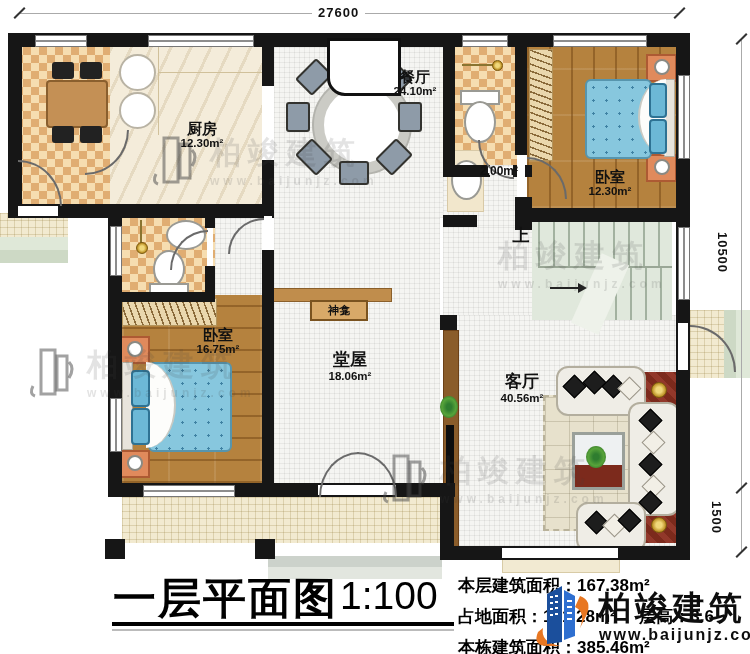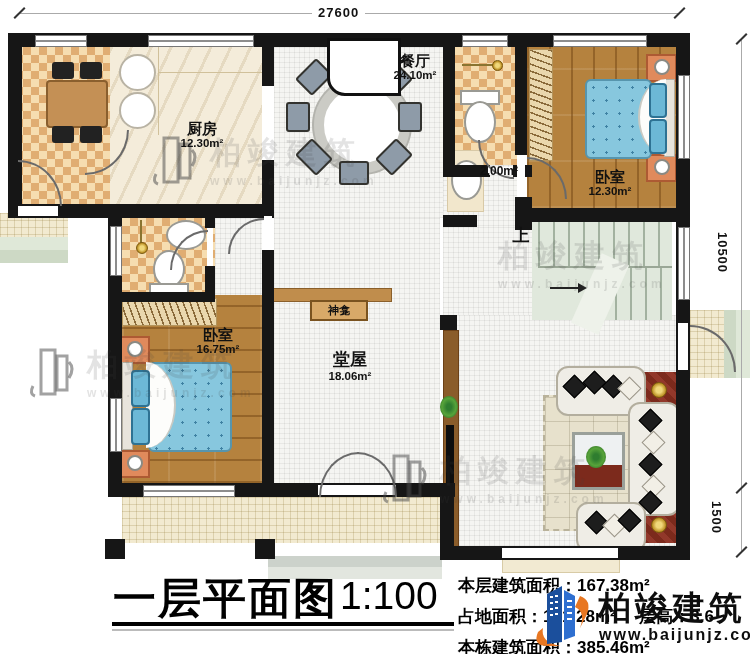"餐厅" div.abs { top: 52px -> 68px }
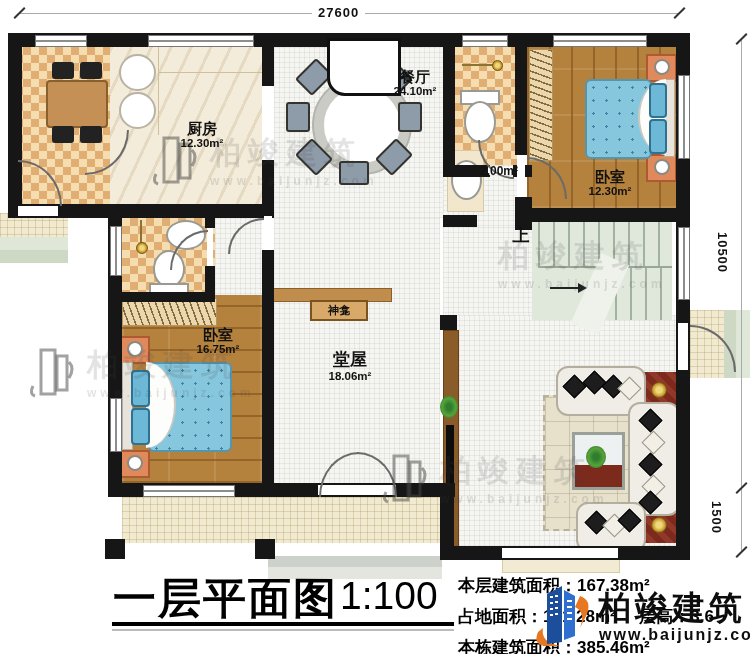"客厅" div.abs { html: none -> <div> <span>客厅</span> <span>40.56m²</span> </div> }
